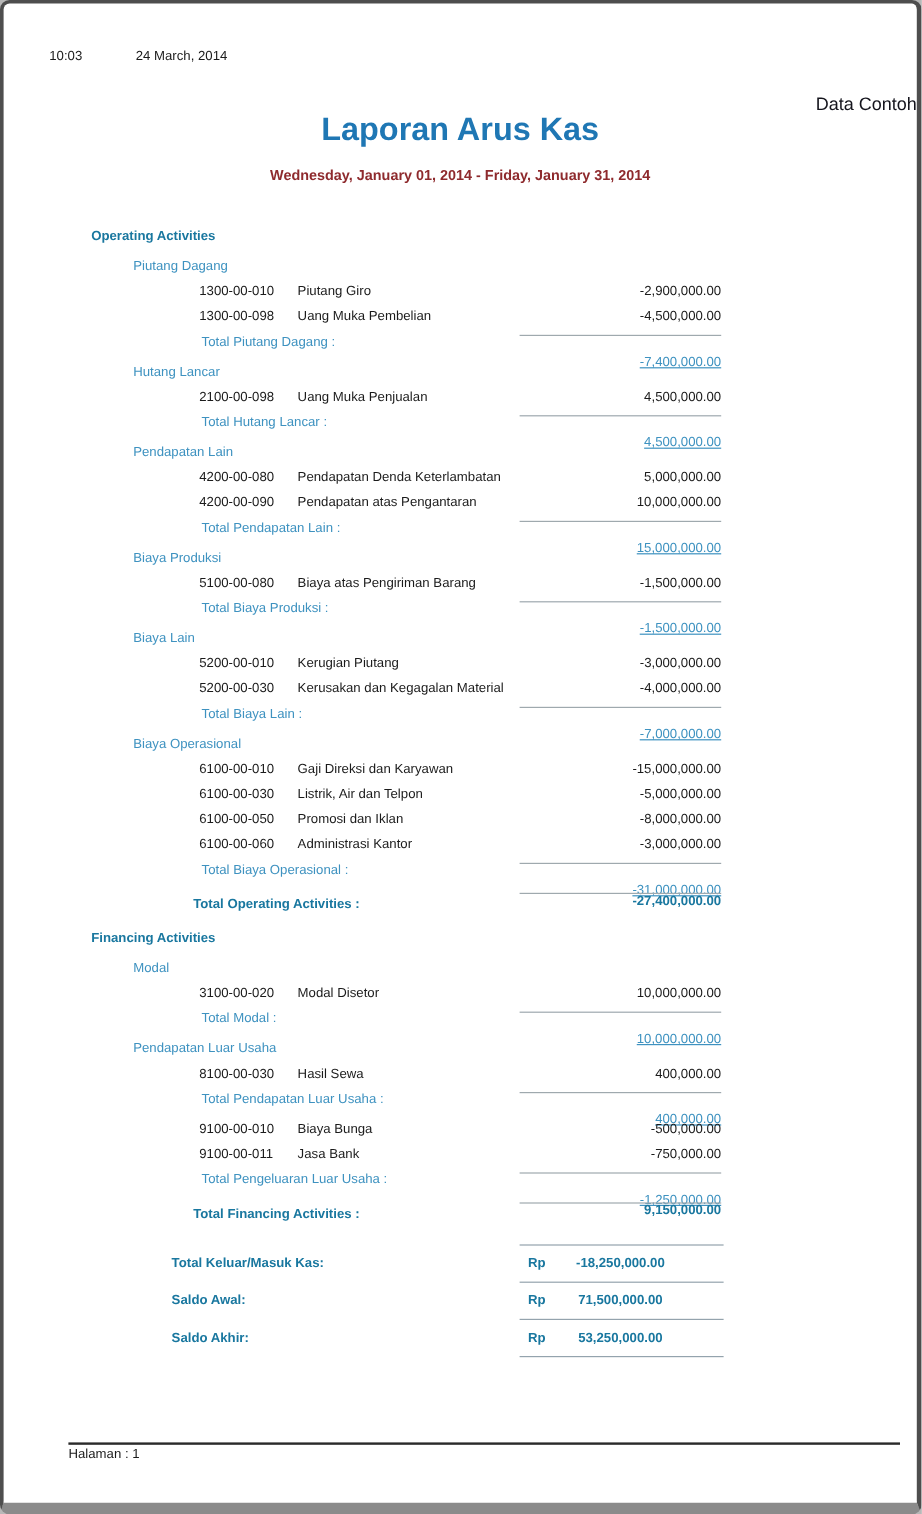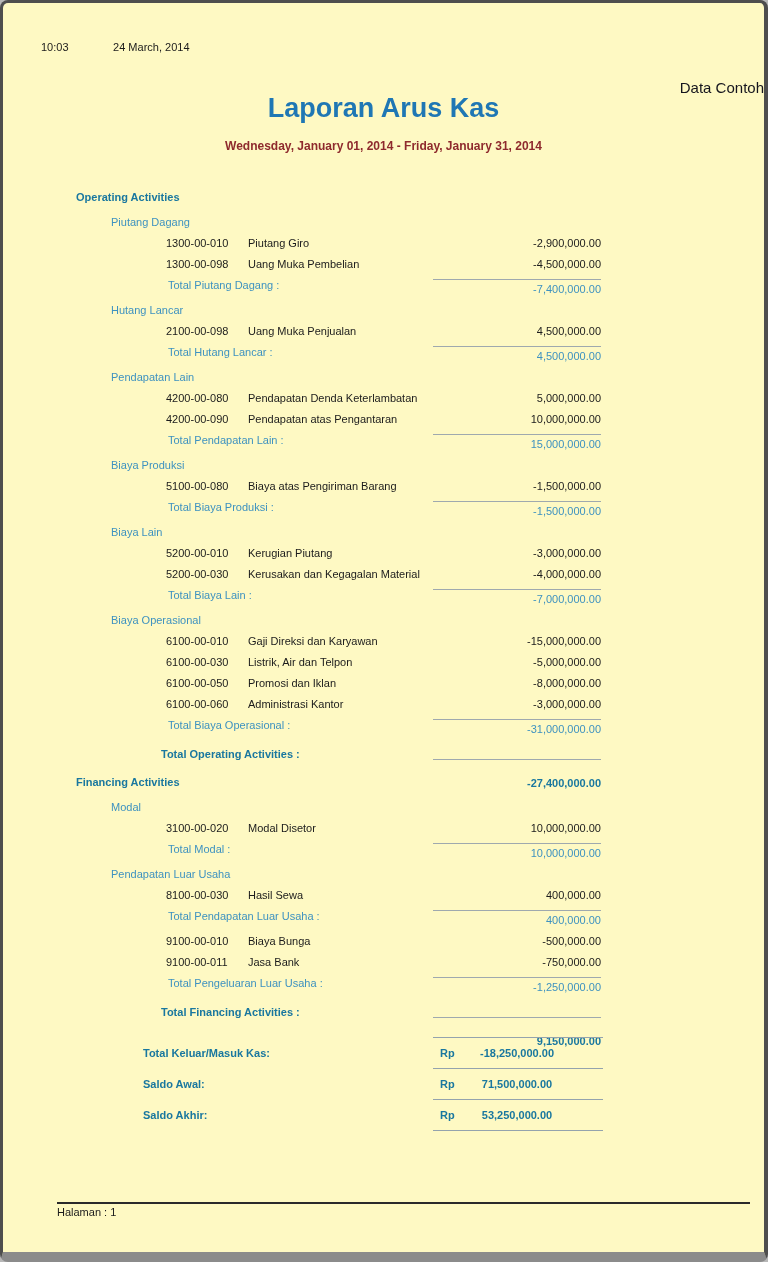"10:03 24 March, 2014" .page { background: #fef9c3 -> #ffffff }
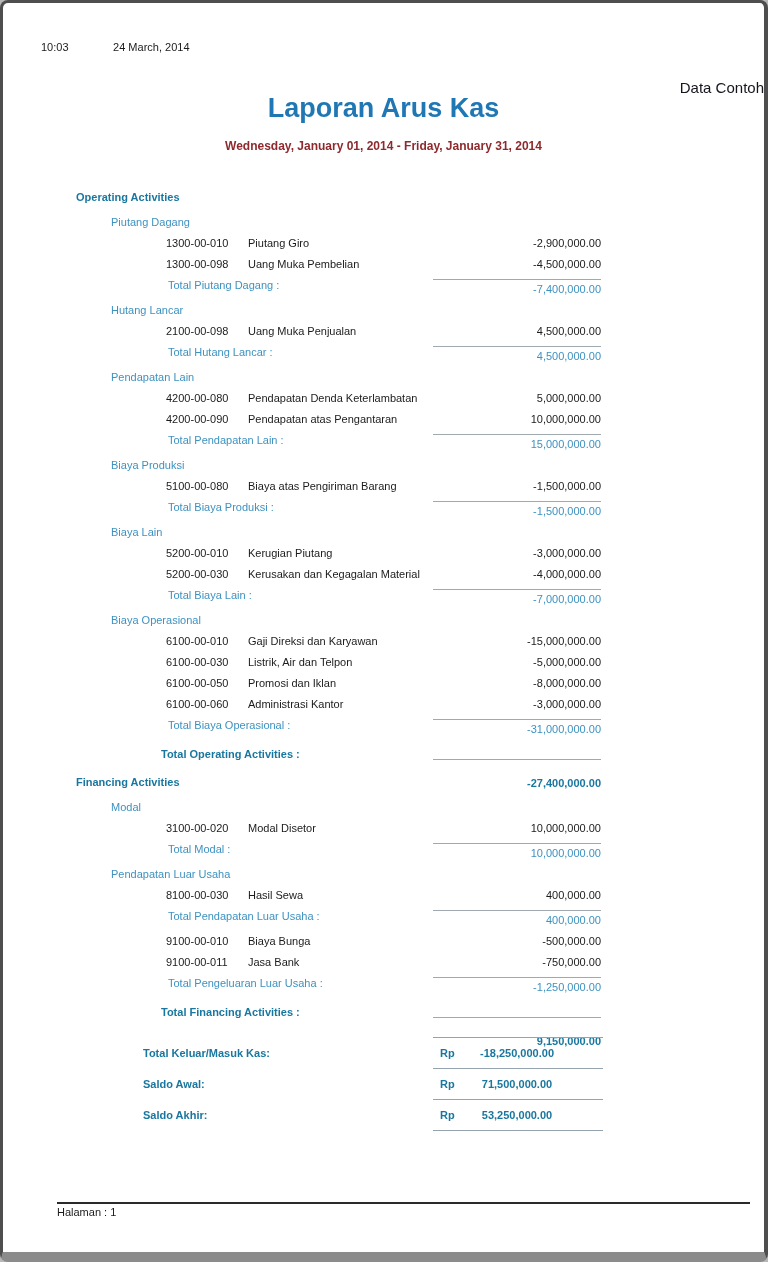"-7,400,000.00" .total-row .amt { padding-top: 3px -> 16px; text-decoration: none -> underline }
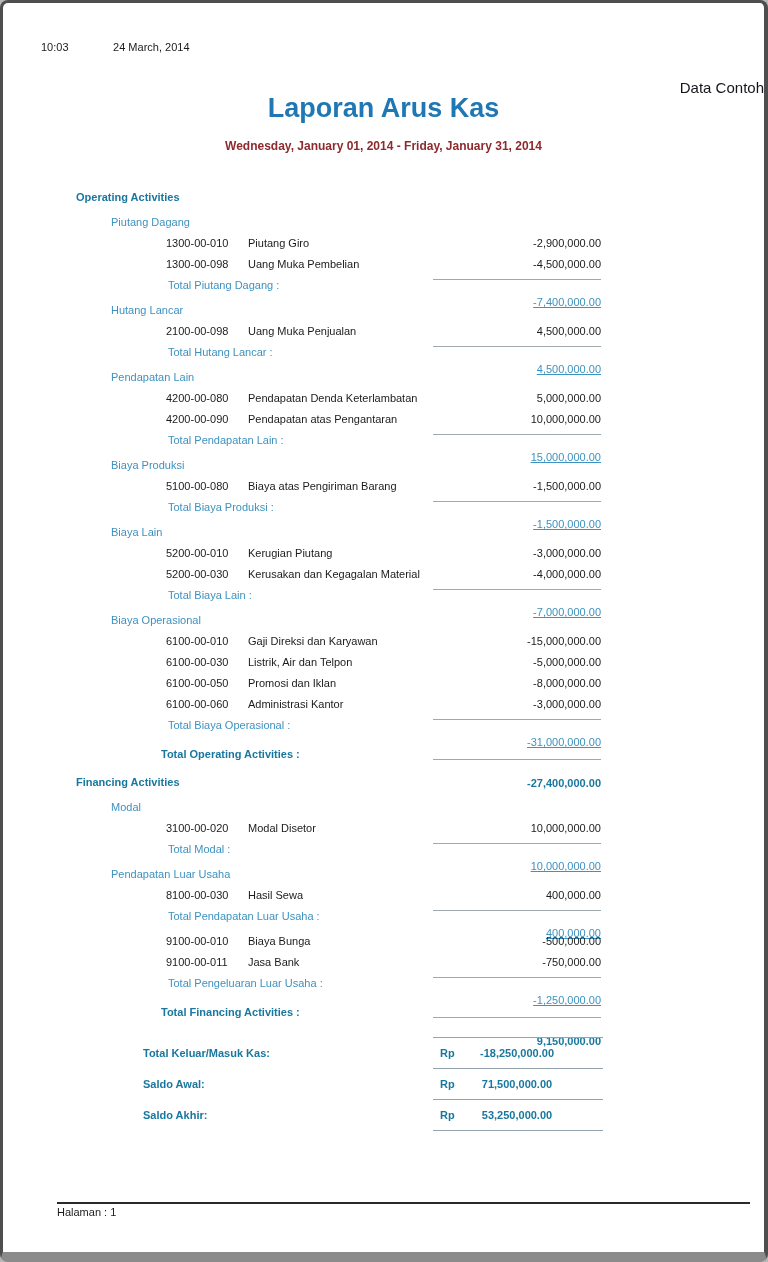"-27,400,000.00" .section-total-row .amt { padding-top: 17px -> 0; top: 15px -> 0 }
